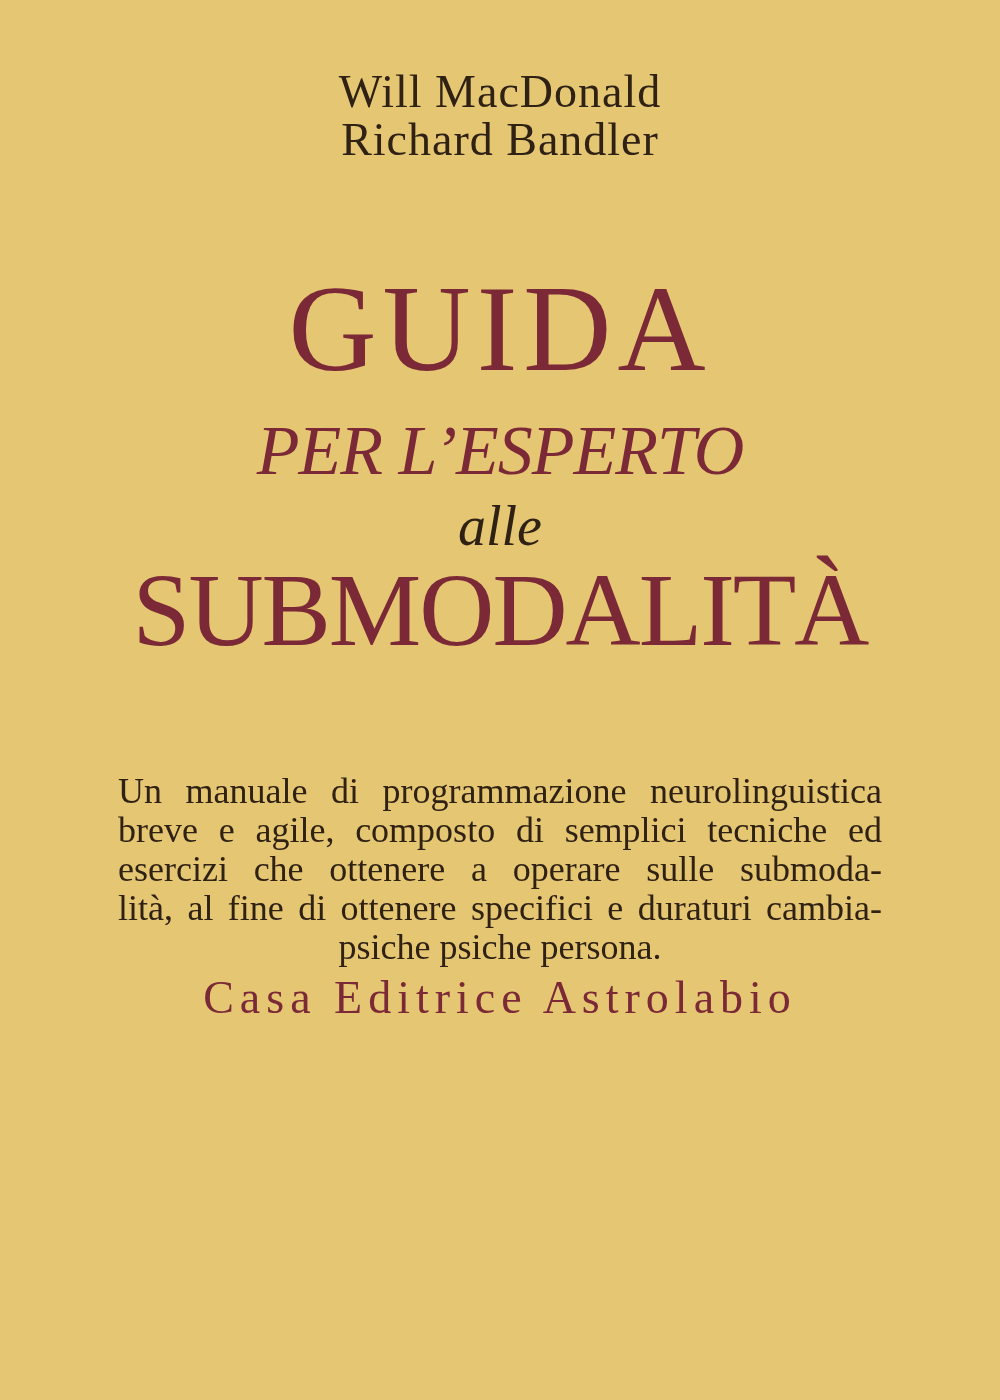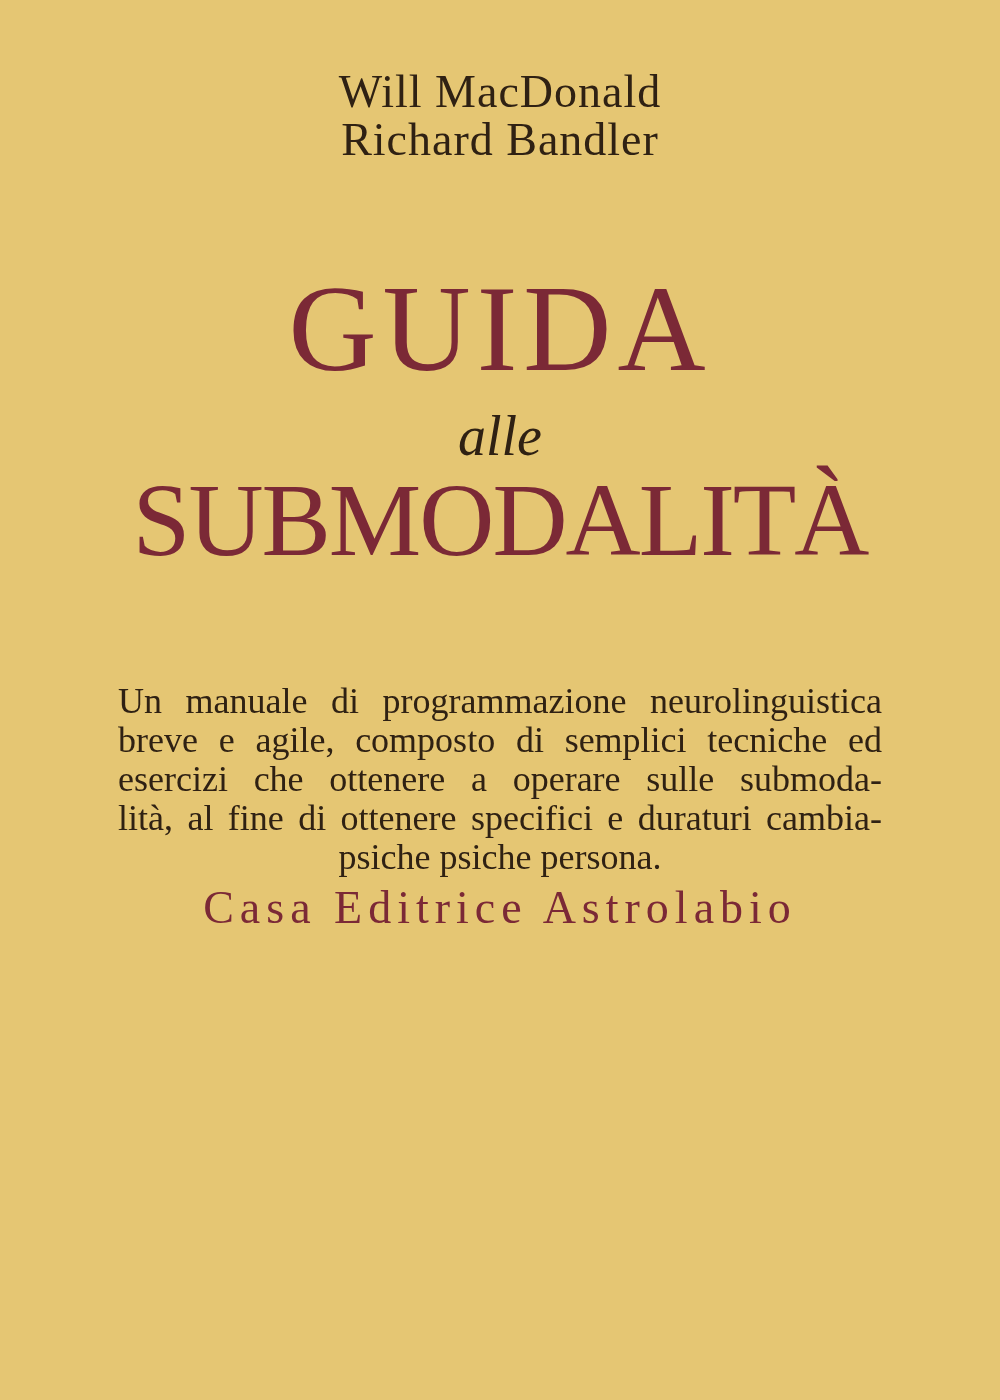"PER L’ESPERTO" div.title-esperto { html: none -> <div>PER L’ESPERTO</div> }
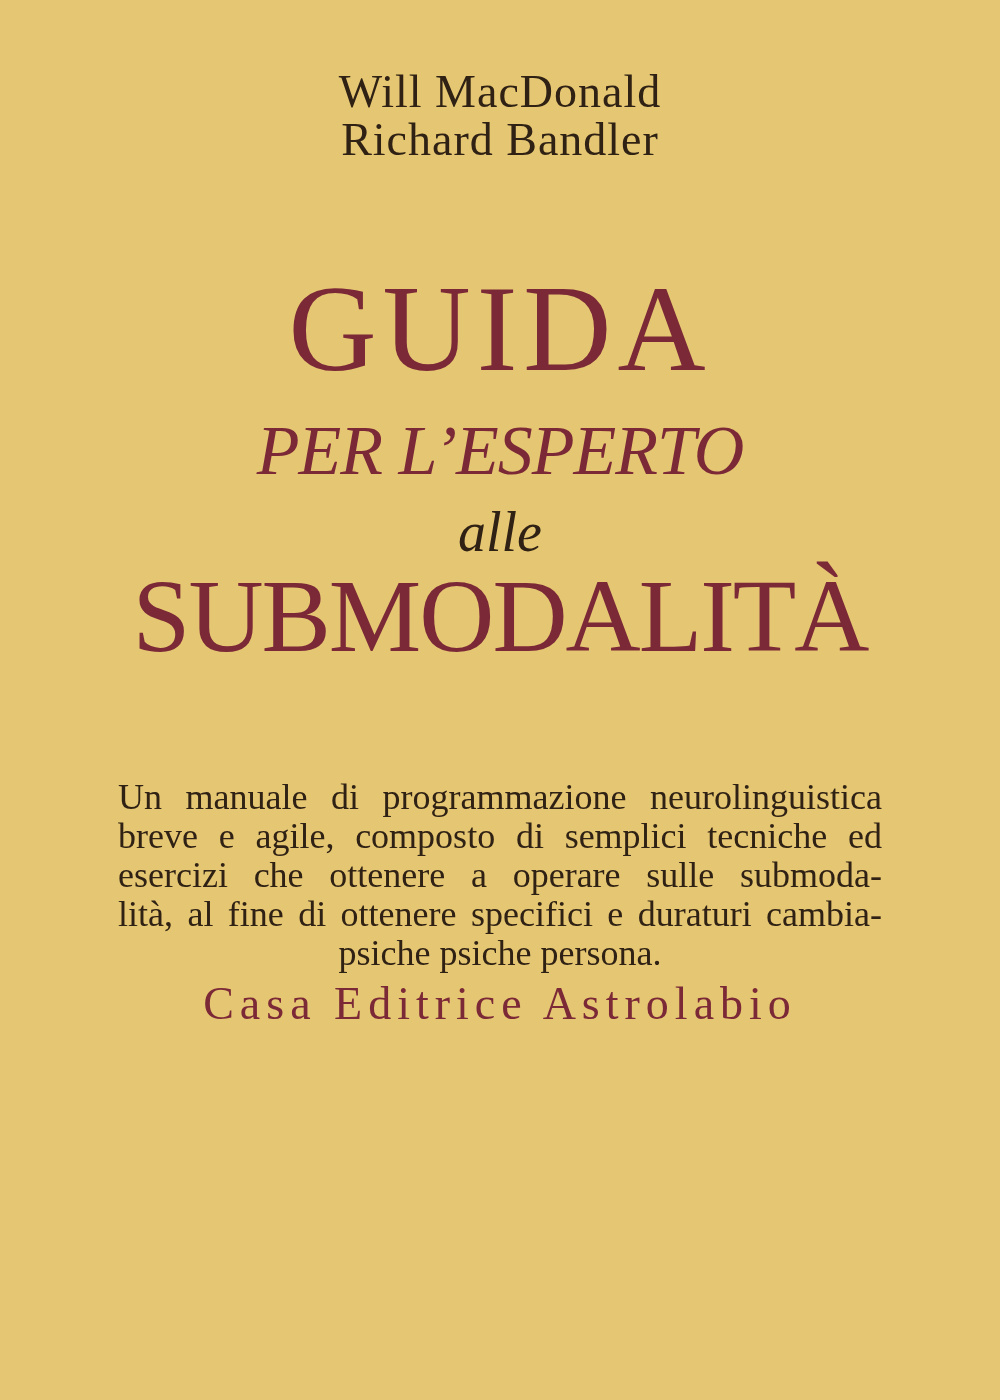"alle" .title-alle { margin-top: 18px -> 12px }
